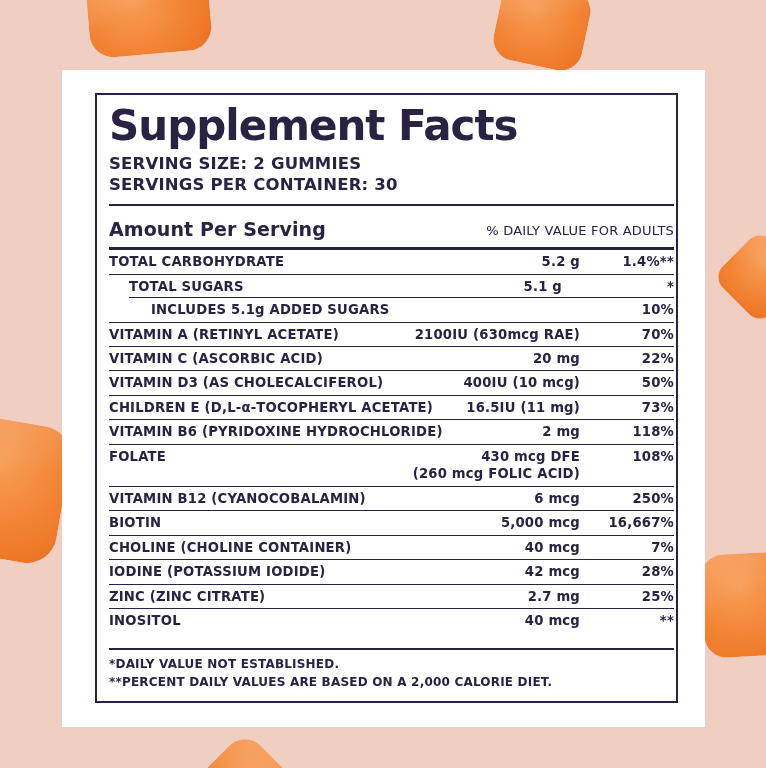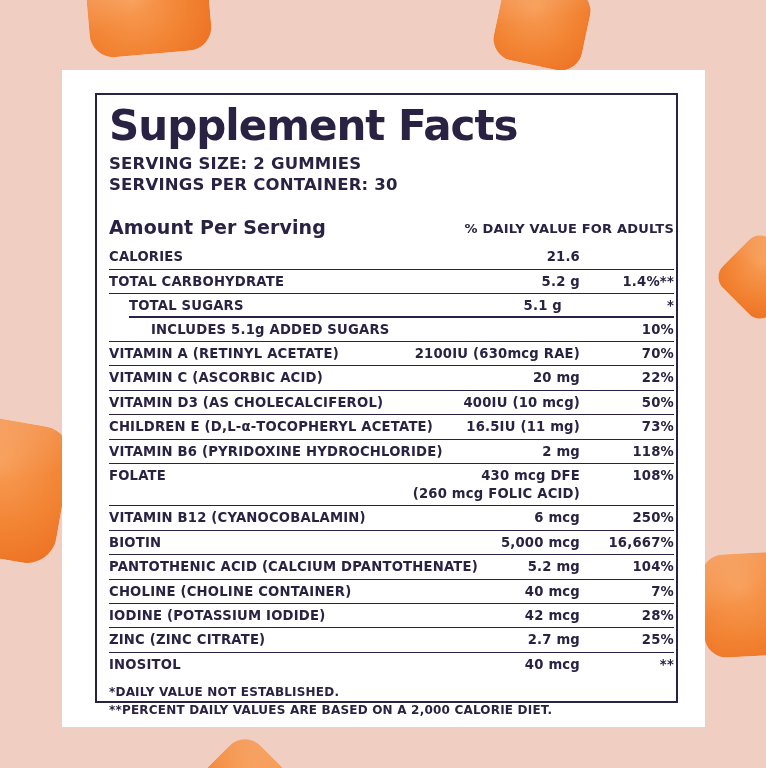"% DAILY VALUE FOR ADULTS" .dv-head { font-weight: bold -> normal }
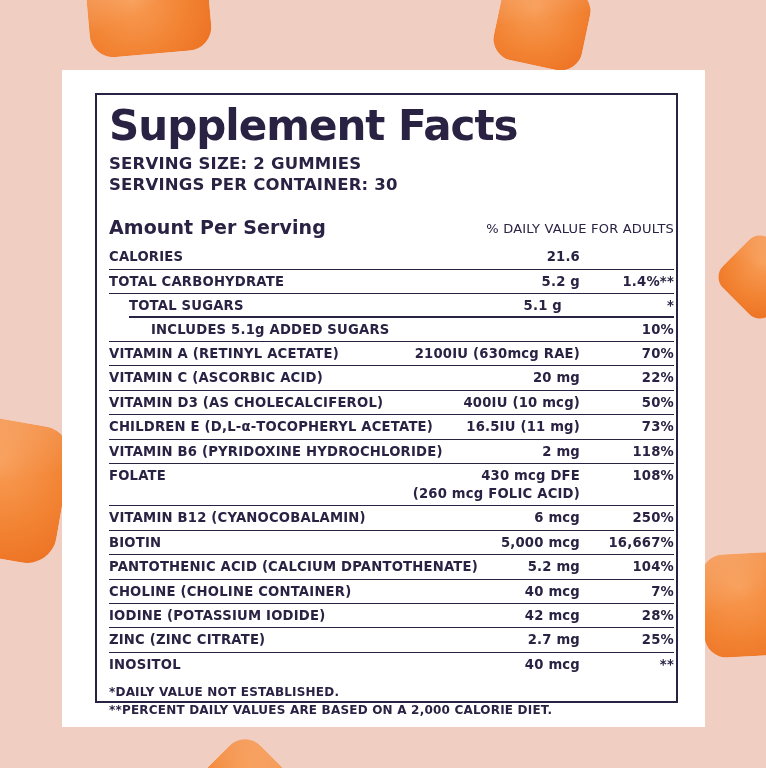"CALORIES" div.frow { html: <div> <div>CALORIES</div> <div>21.6</div> <div></div> </div> -> none }
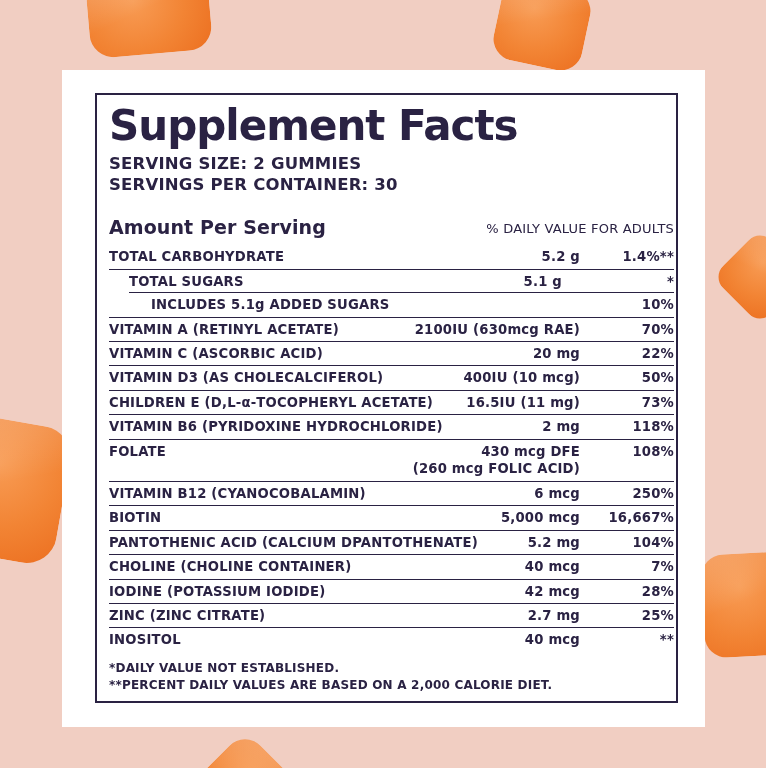"PANTOTHENIC ACID (CALCIUM DPANTOTHENATE)" div.frow { html: <div> <div>PANTOTHENIC ACID (CALCIUM DPANTOTHENATE)</div> <div>5.2 mg</div> <div>104%</div> </div> -> none }
